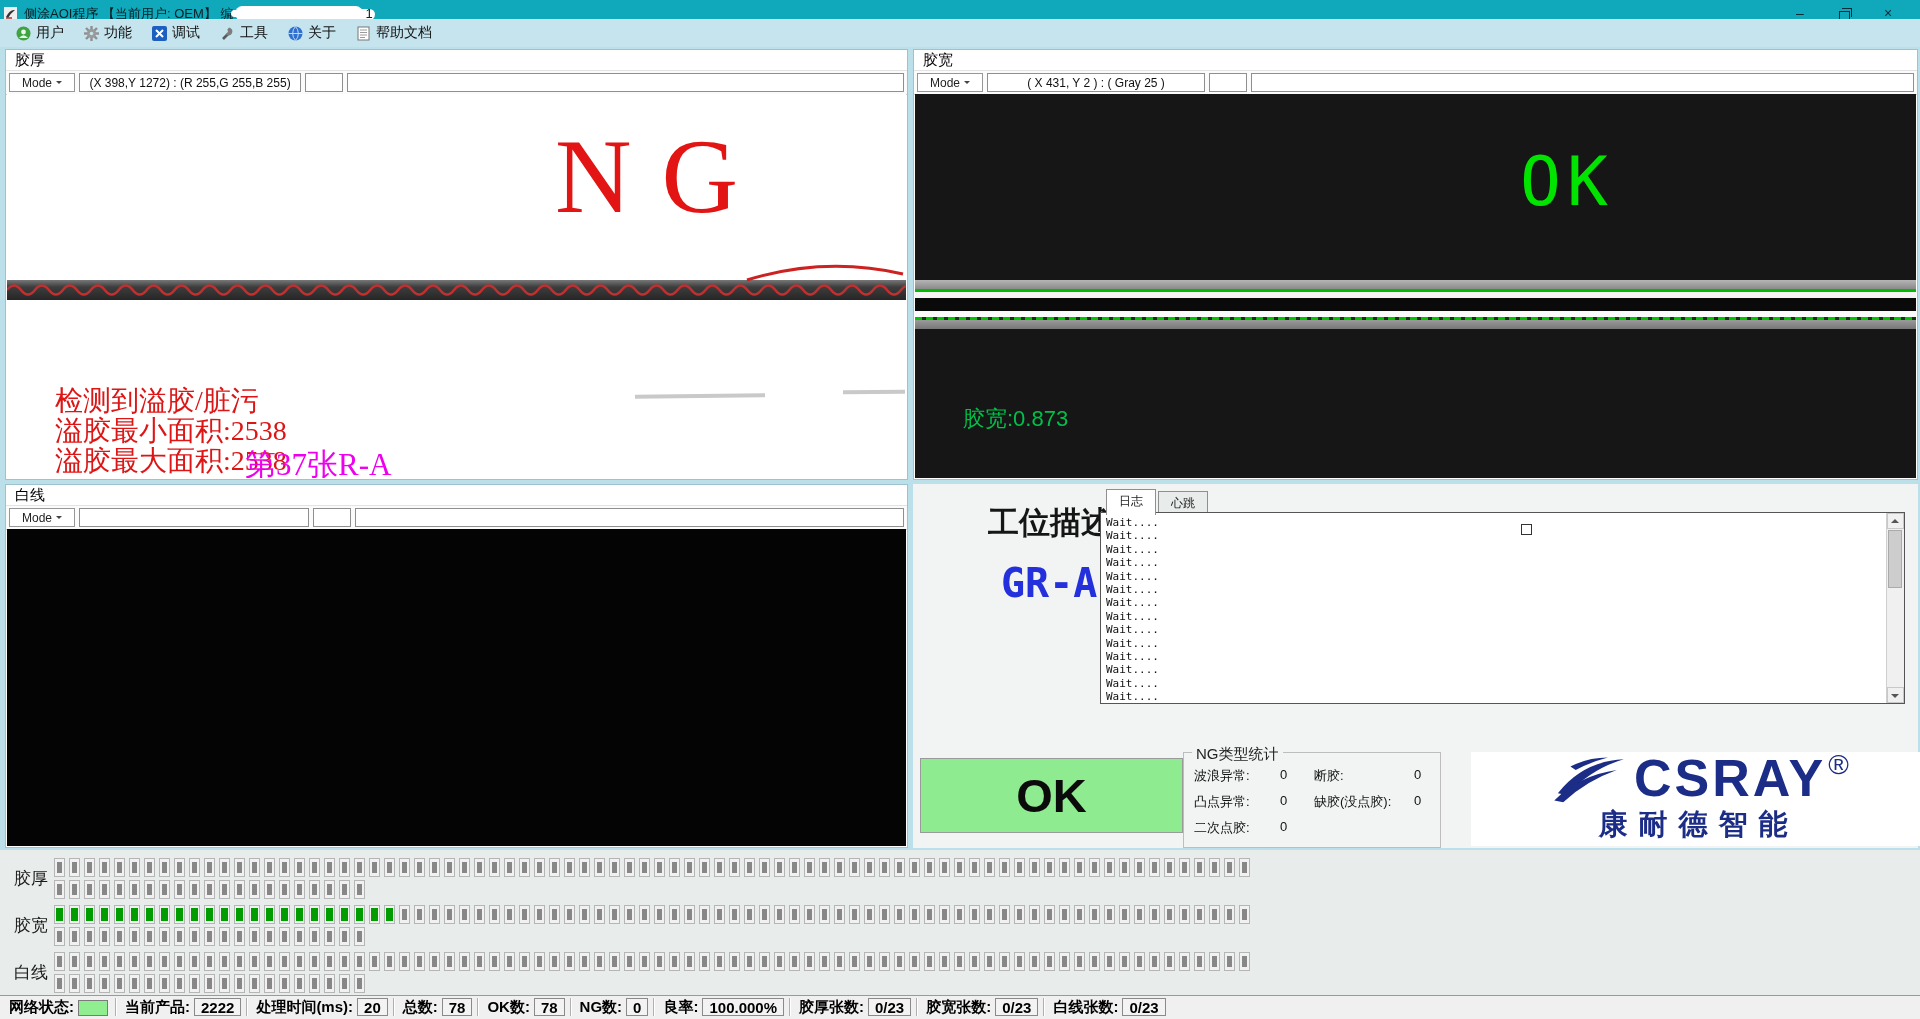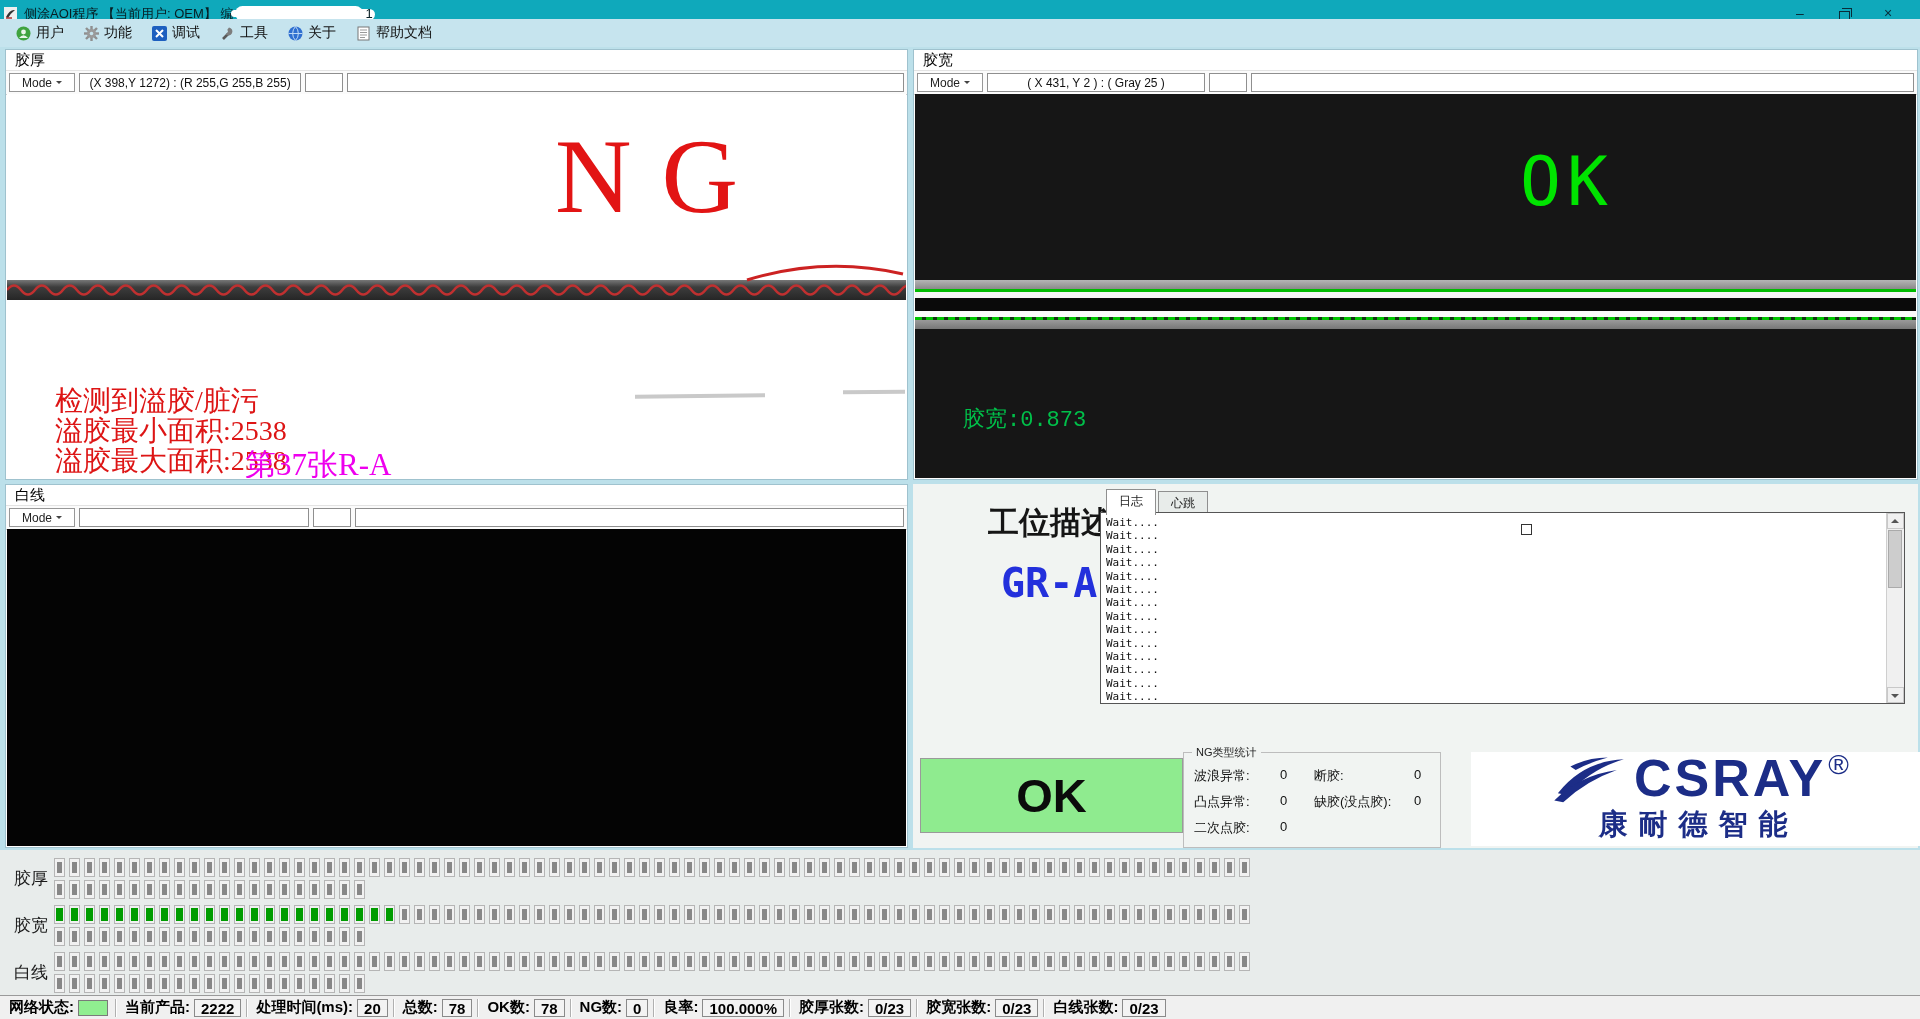"胶宽:0.873" .measure-text { font-family: Liberation Mono, monospace -> Liberation Sans, sans-serif }
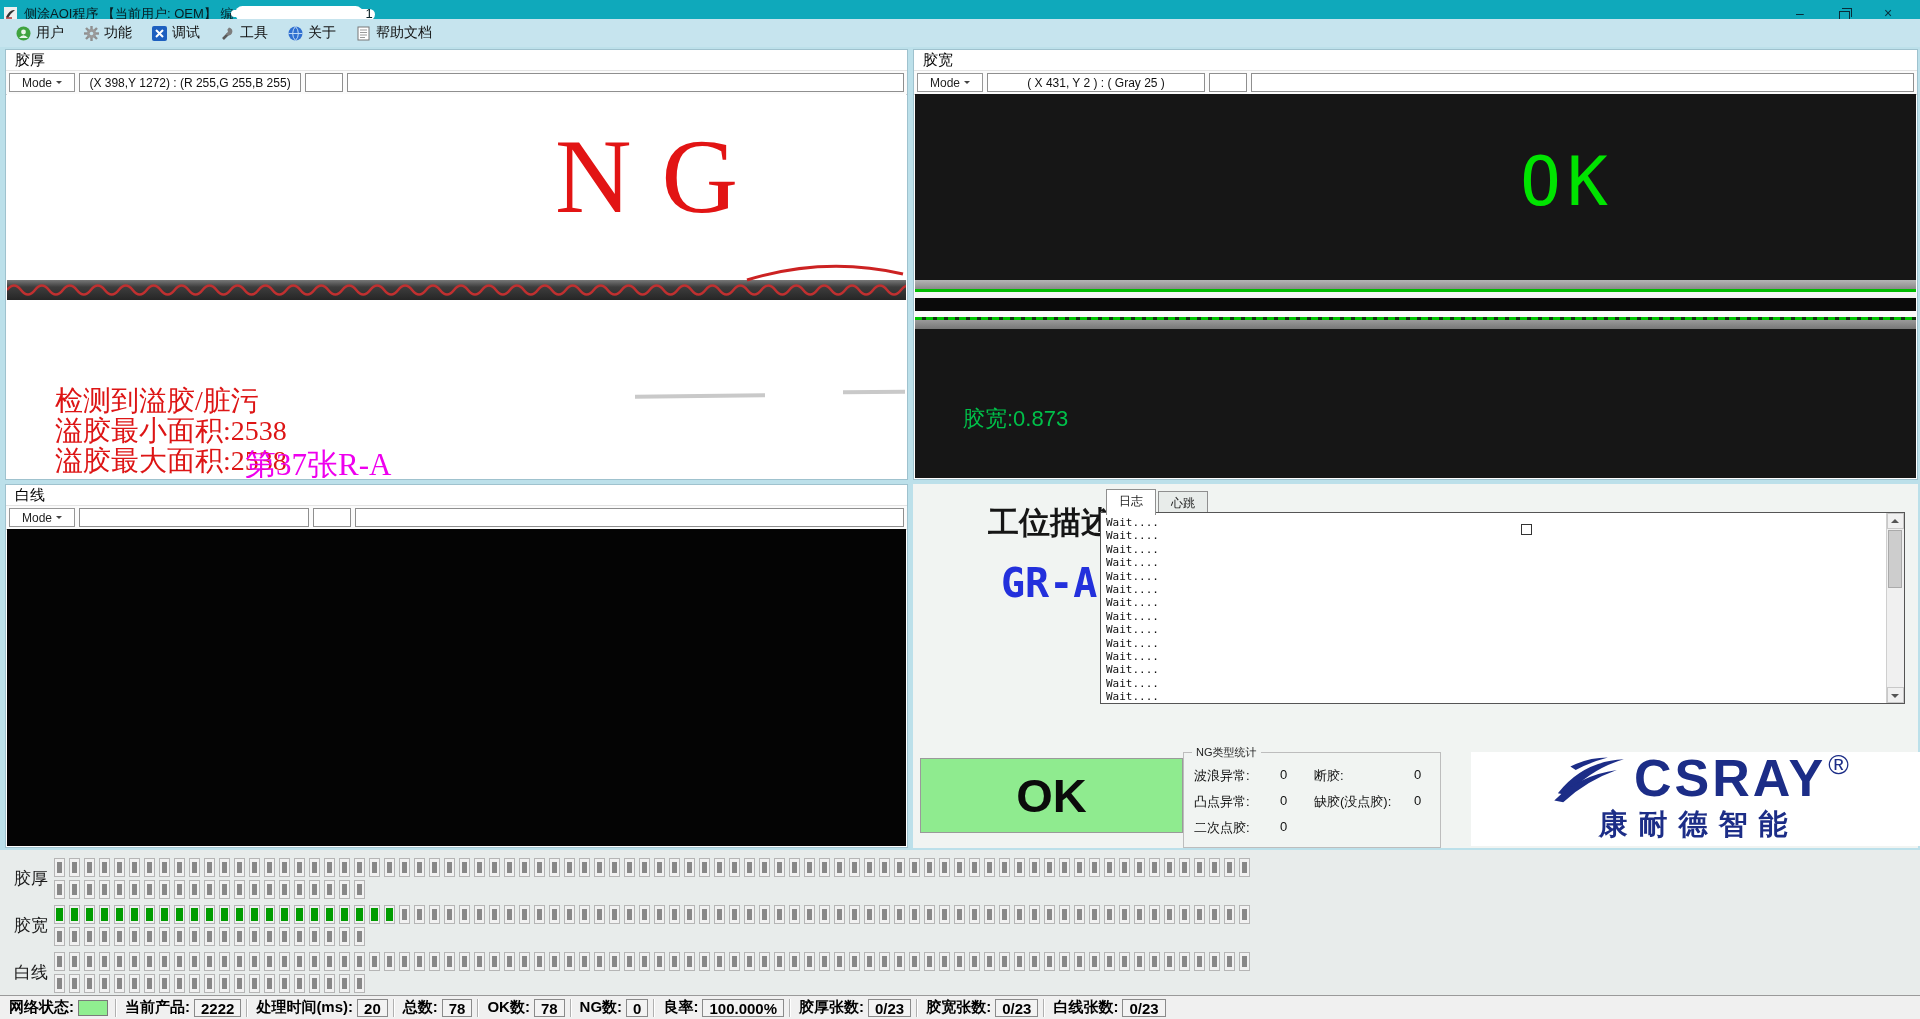"NG类型统计" .gbox-legend { font-size: 11px -> 15px }
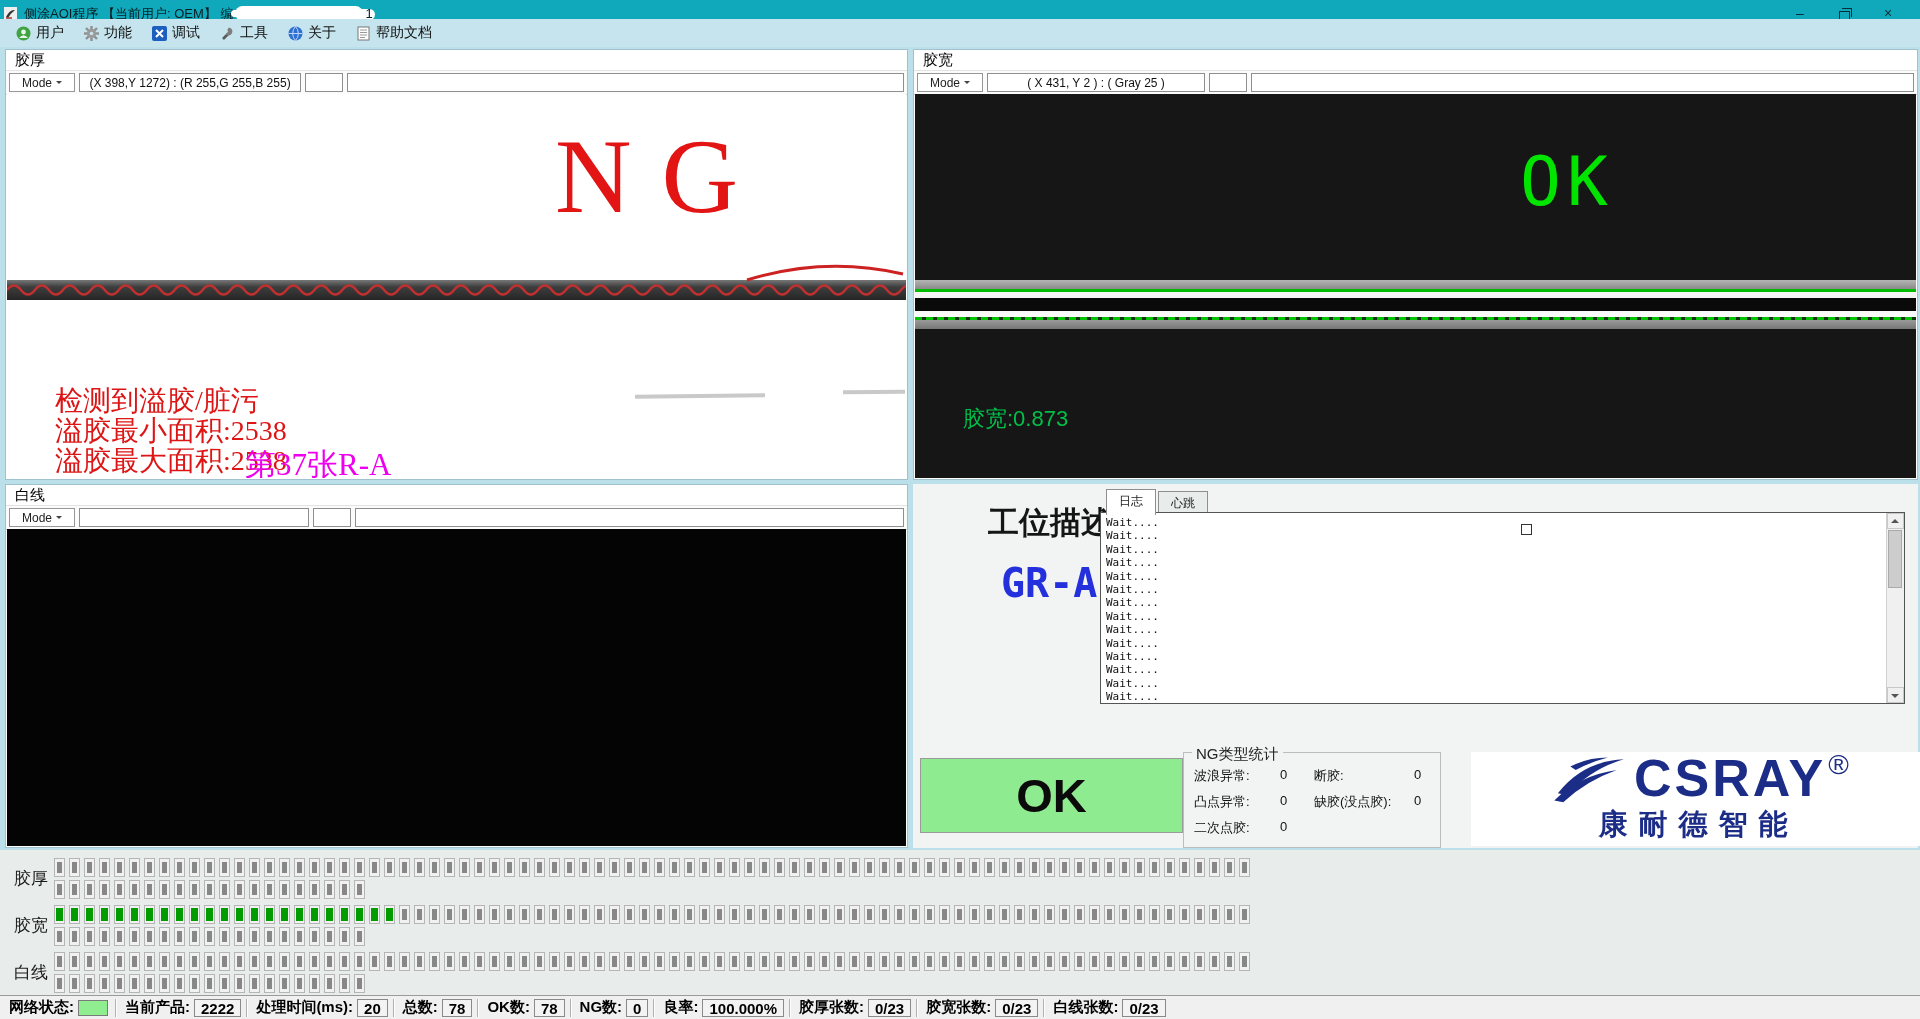"当前产品:" span { align-items: flex-end -> flex-start }
